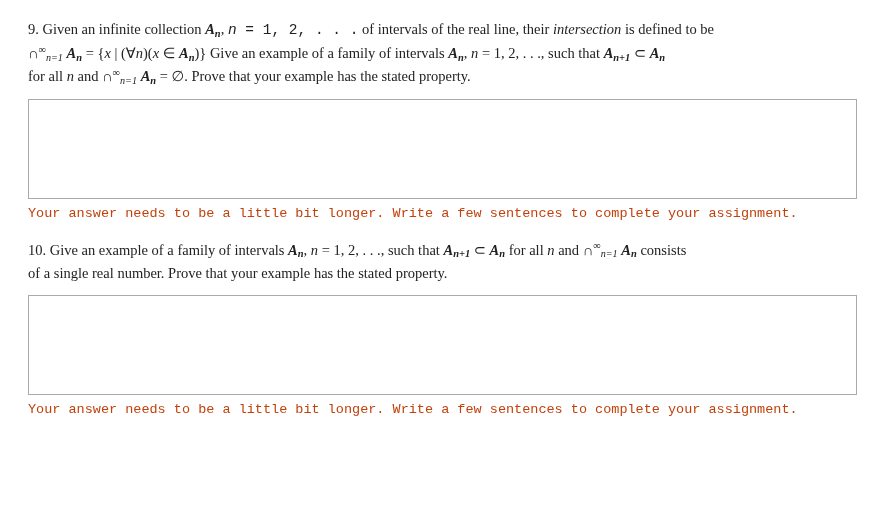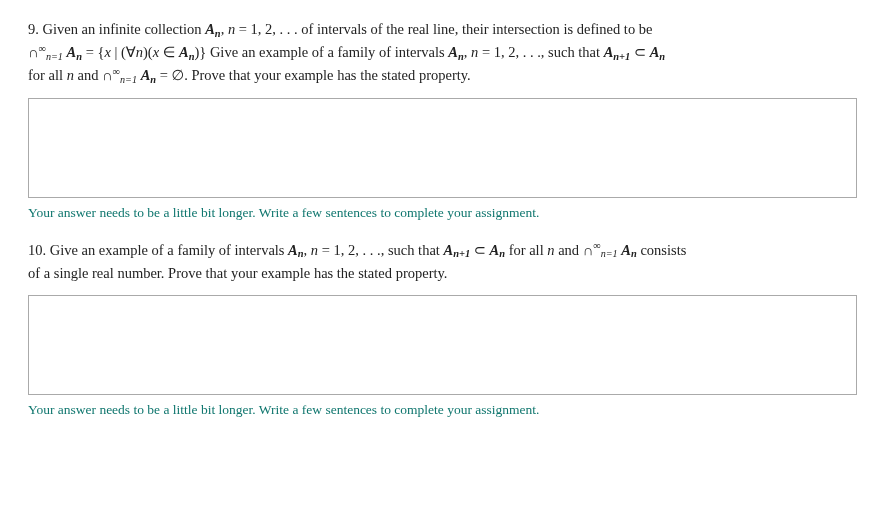"n = 1, 2, ." .math-roman { font-family: none -> Liberation Mono, monospace }
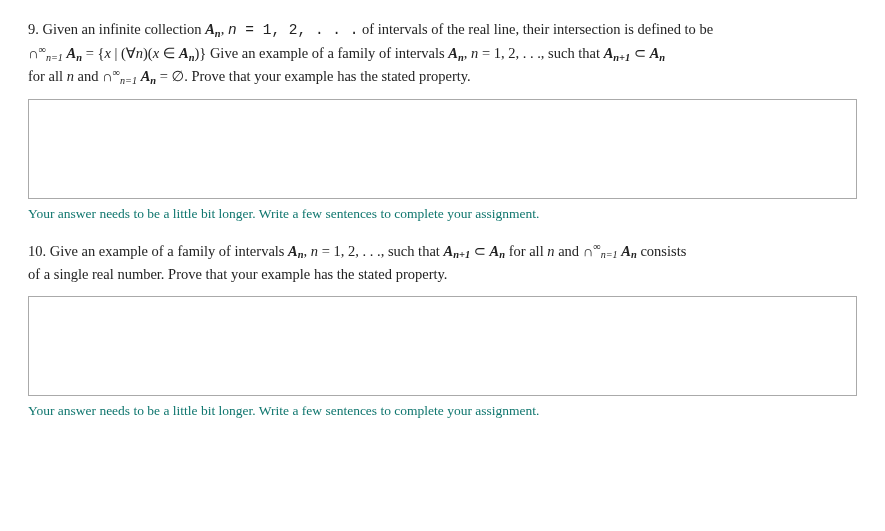"intersection" span { font-style: none -> italic }
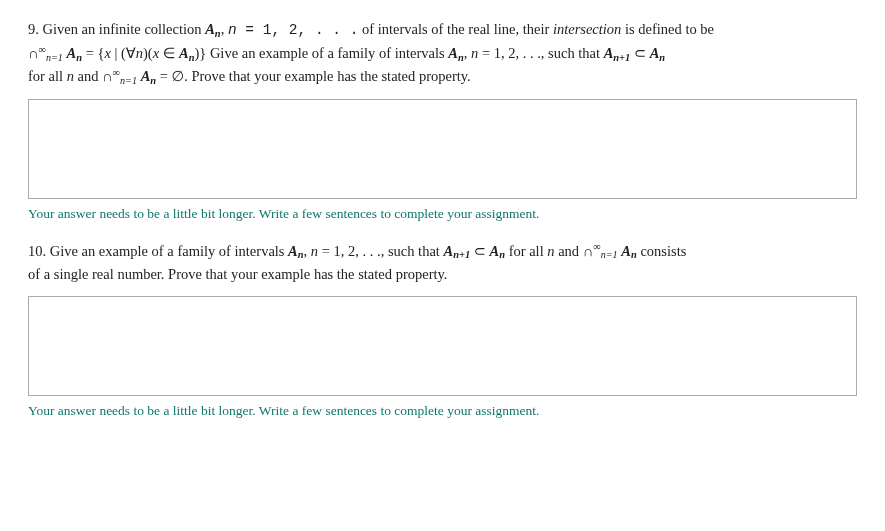"Your answer needs to be" .hint-text { color: #0f766e -> #c2410c; font-family: Liberation Serif, serif -> Liberation Mono, monospace }
